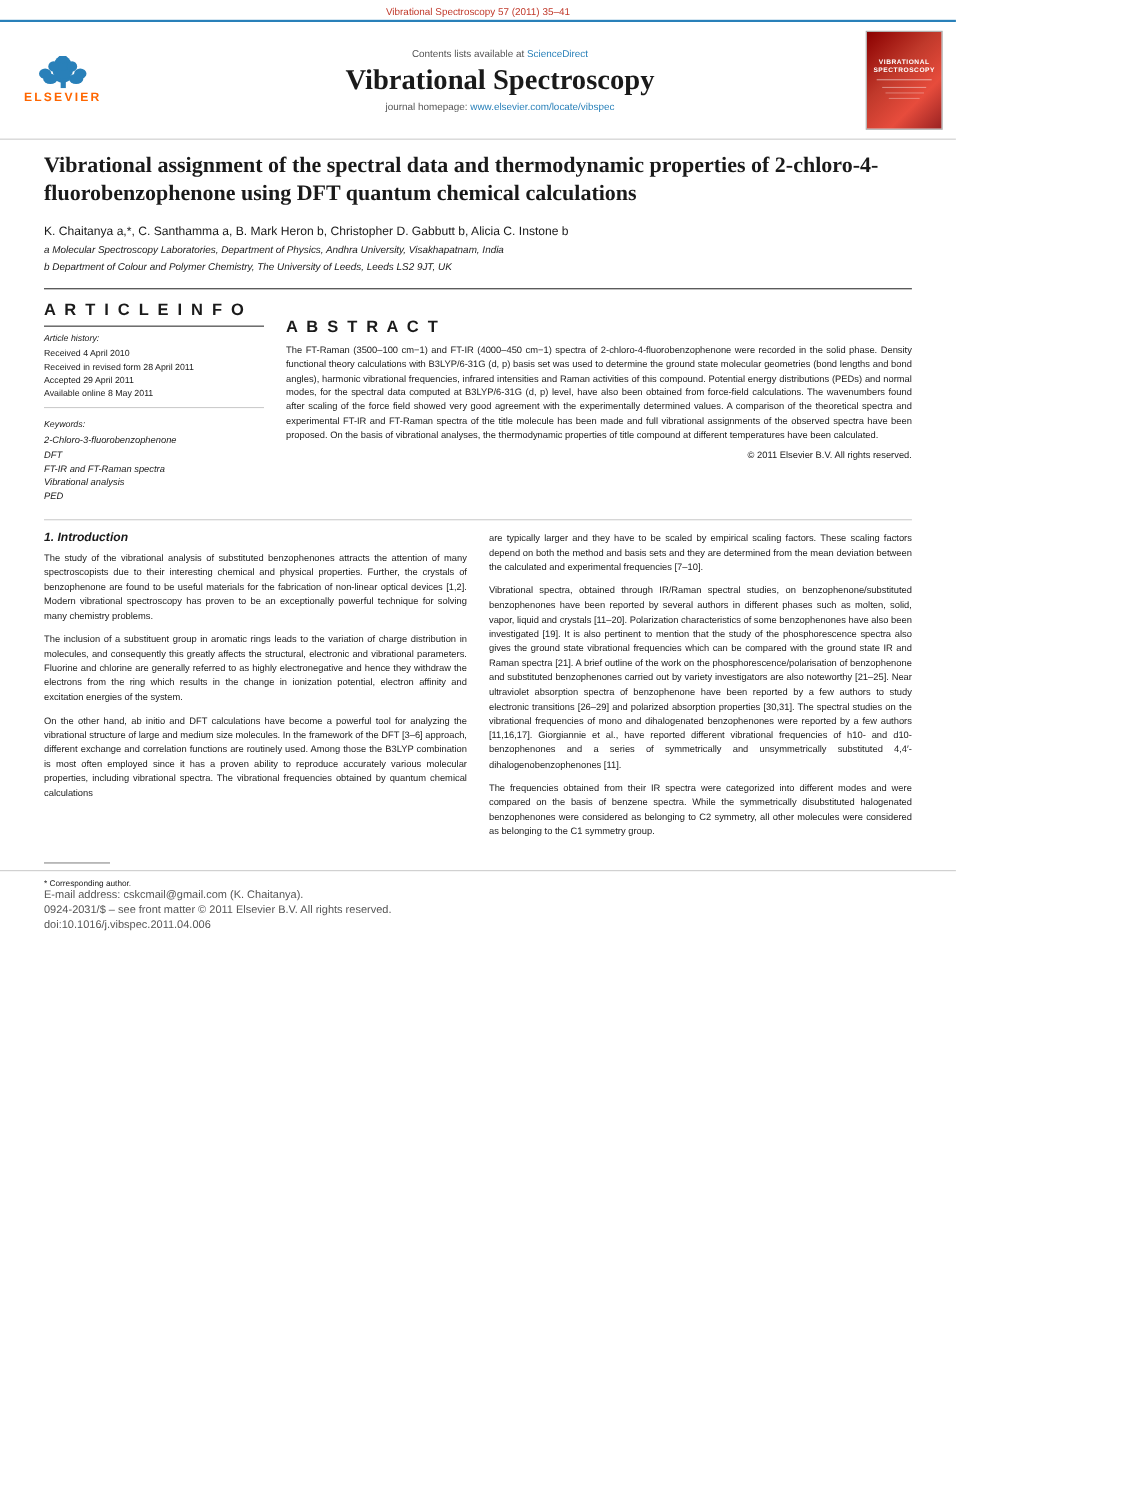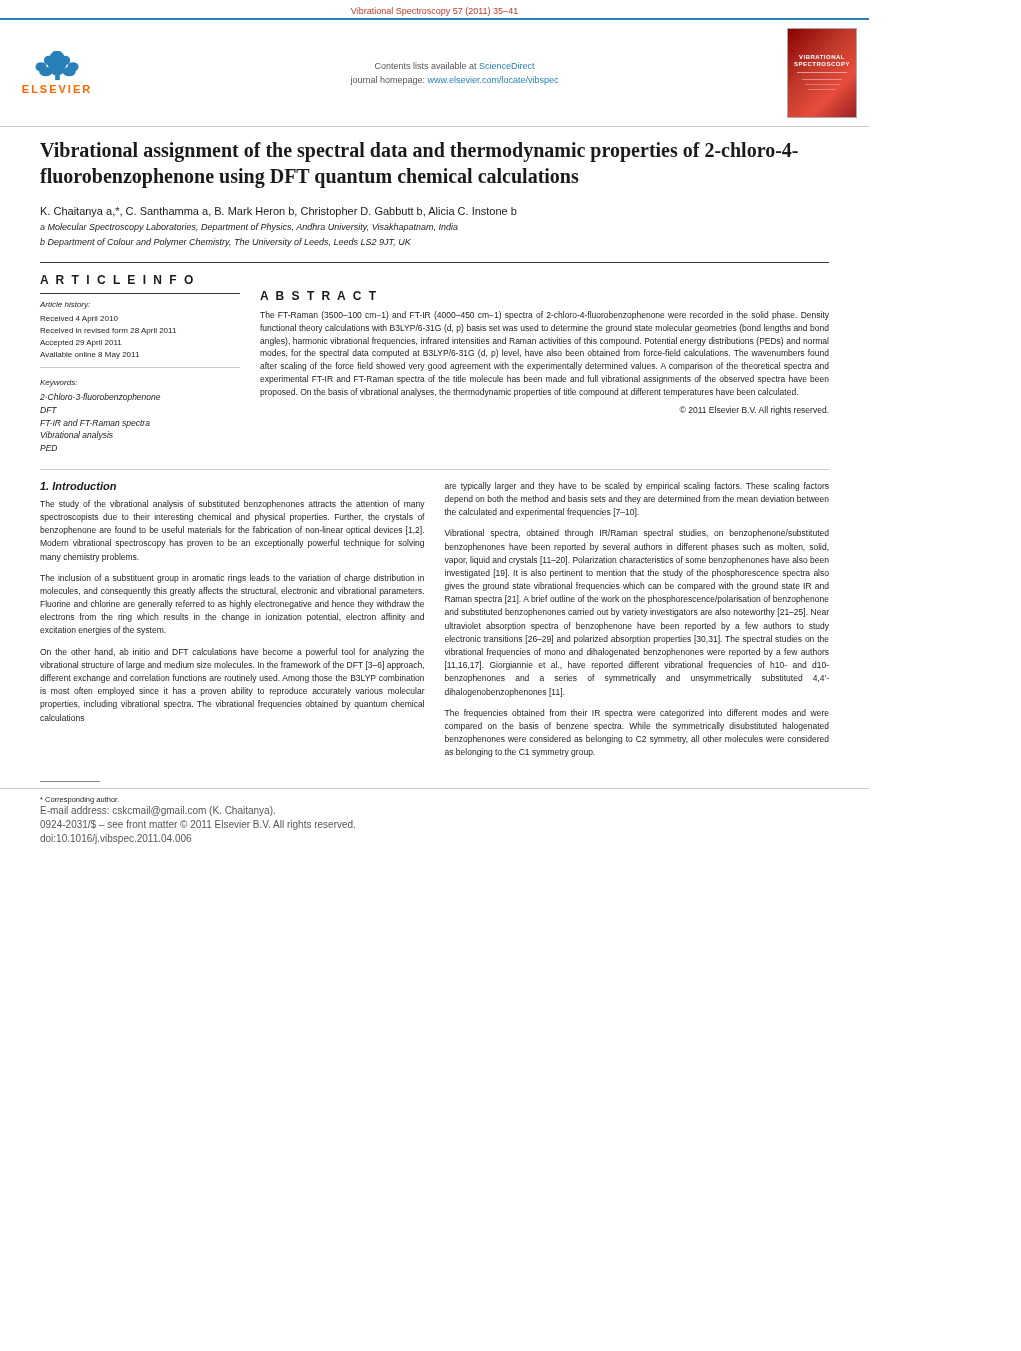"Vibrational Spectroscopy" div.journal-title-main { html: none -> <div>Vibrational Spectroscopy</div> }
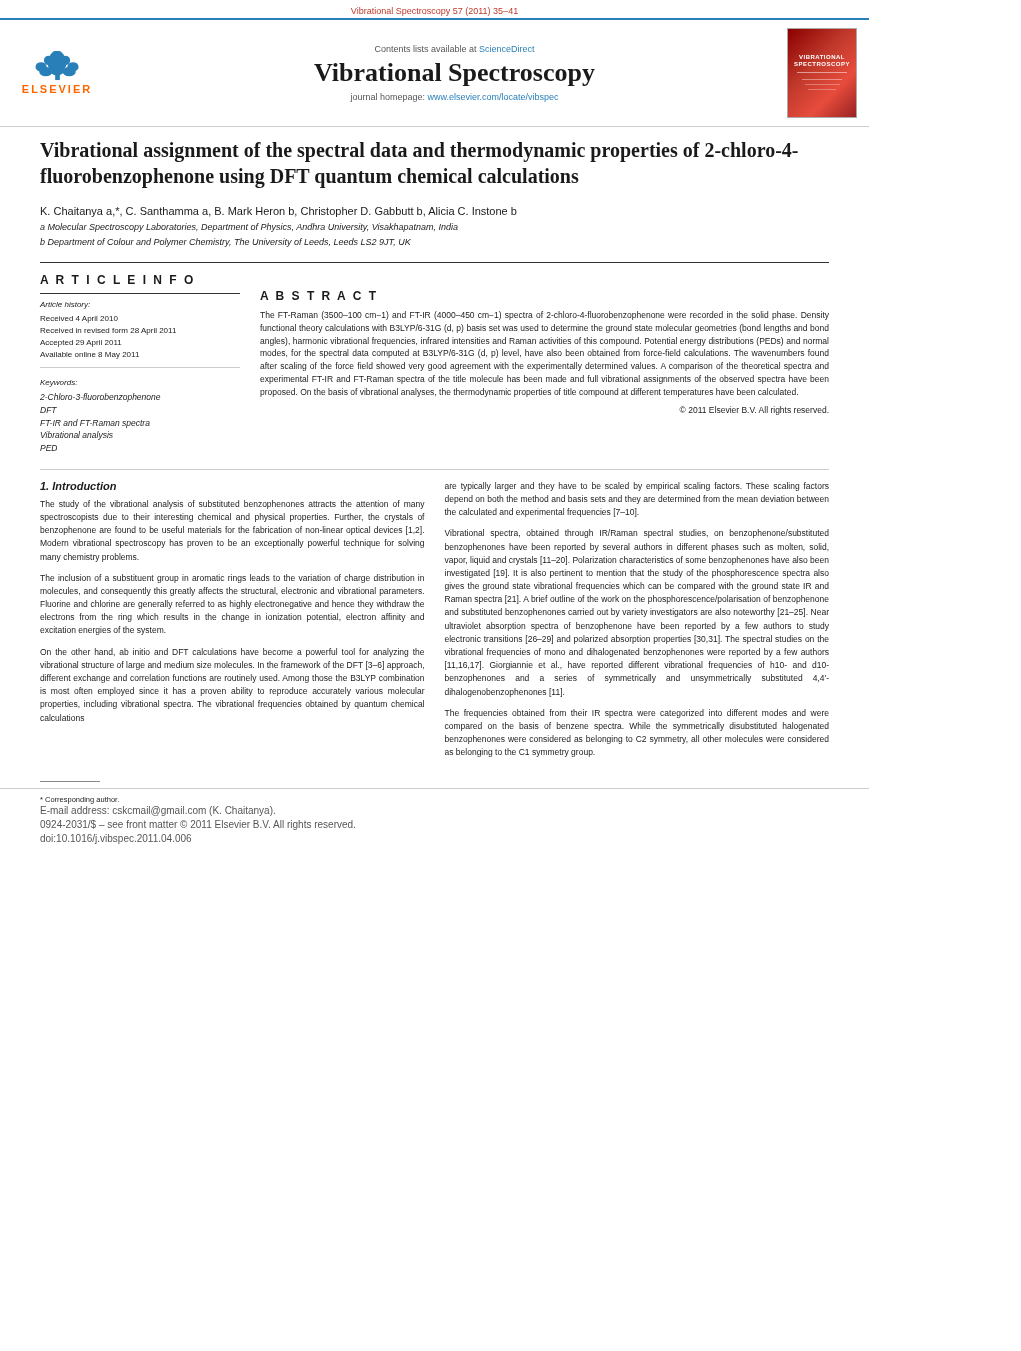"A R T I C" .section-header { font-size: 12px -> 15px }
